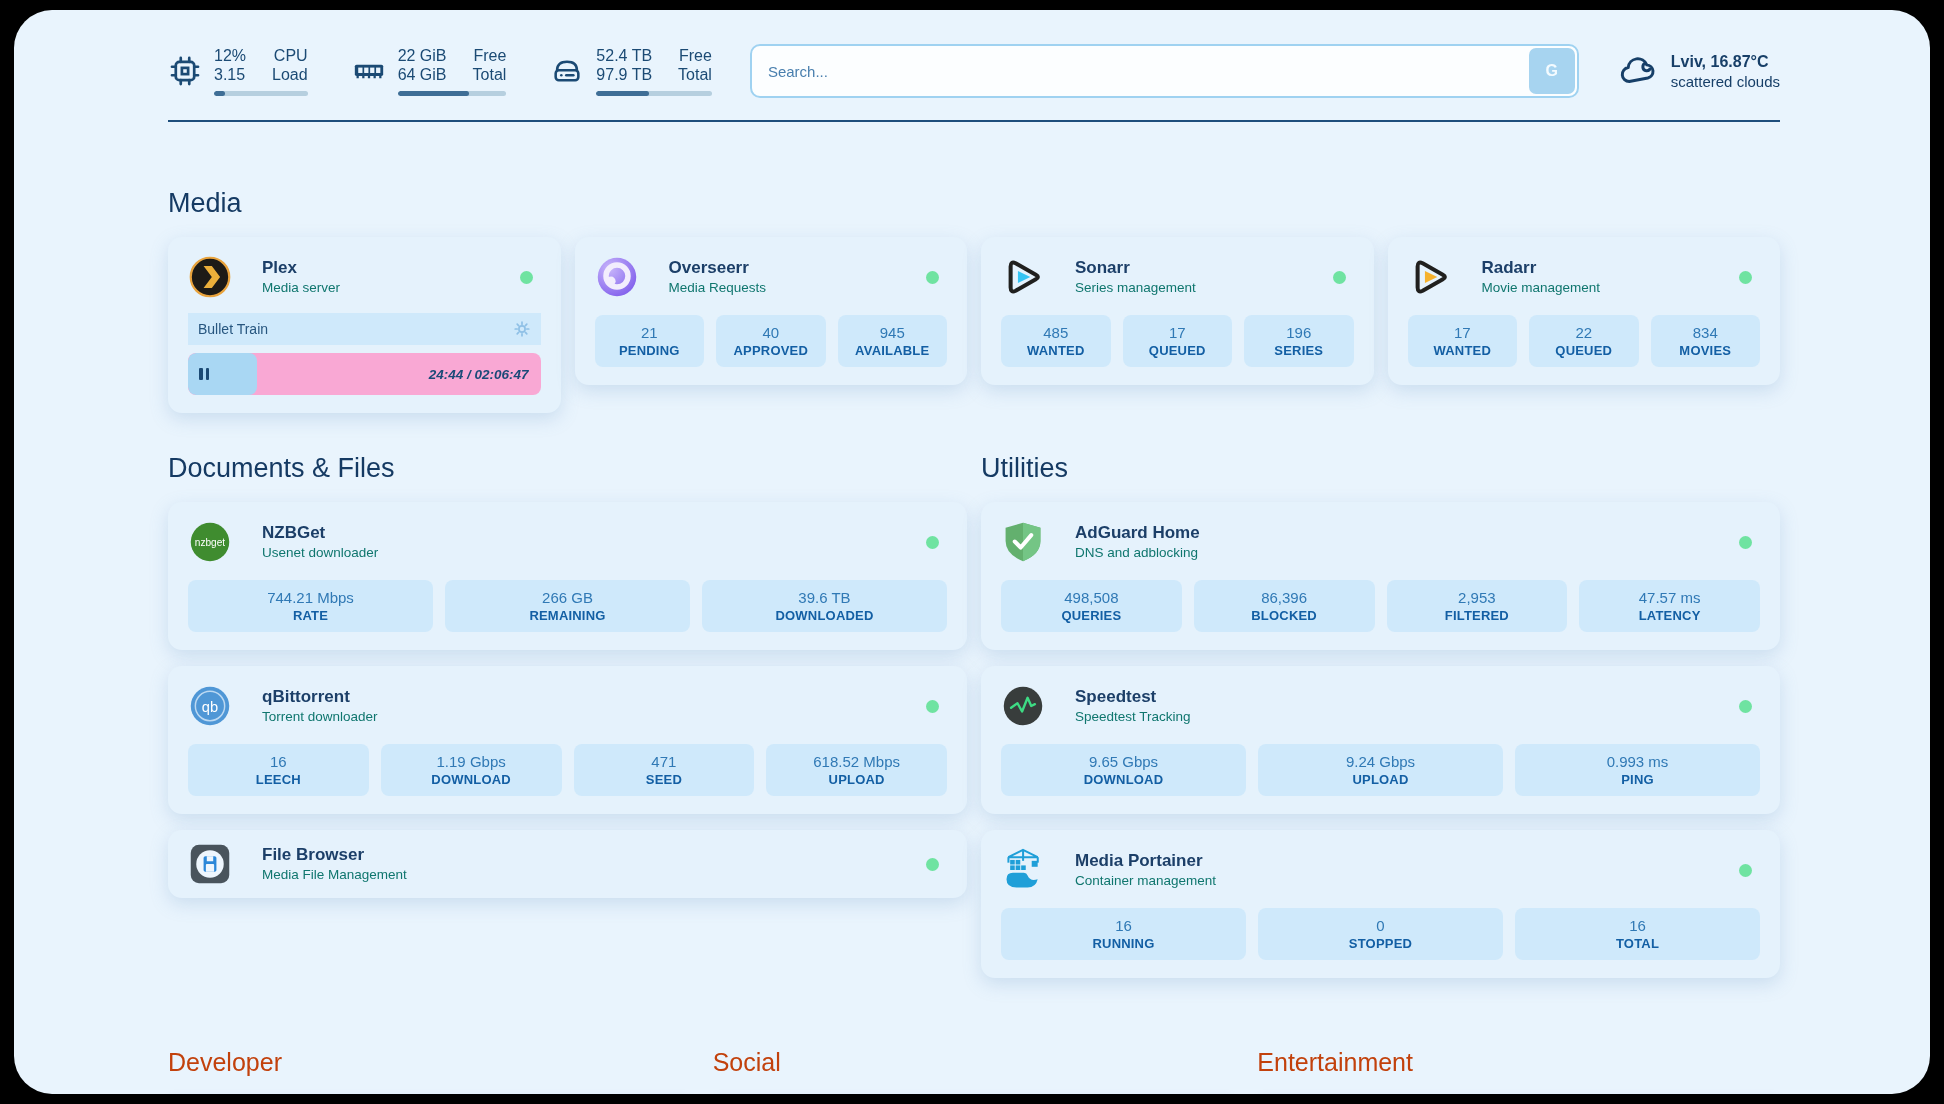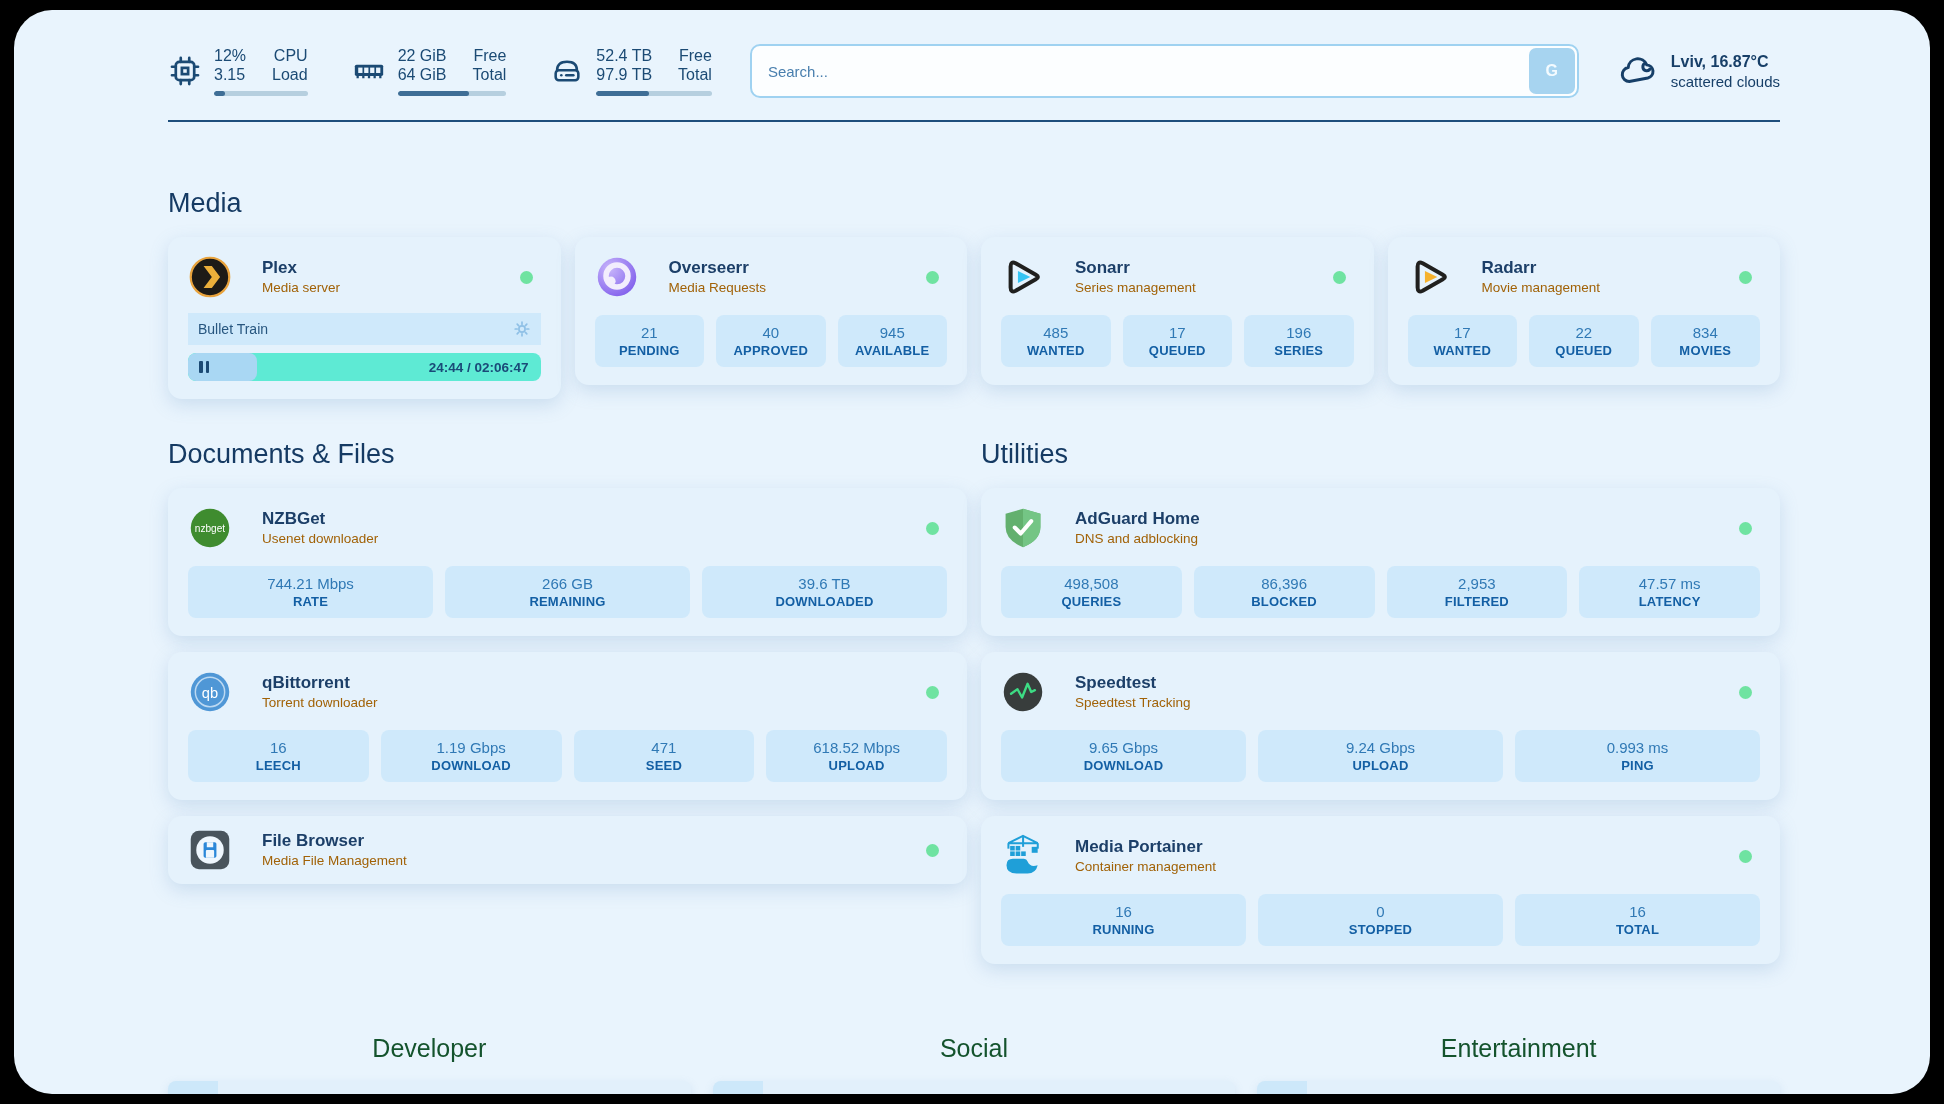"Media server" .app-sub { color: #a16207 -> #0f766e }
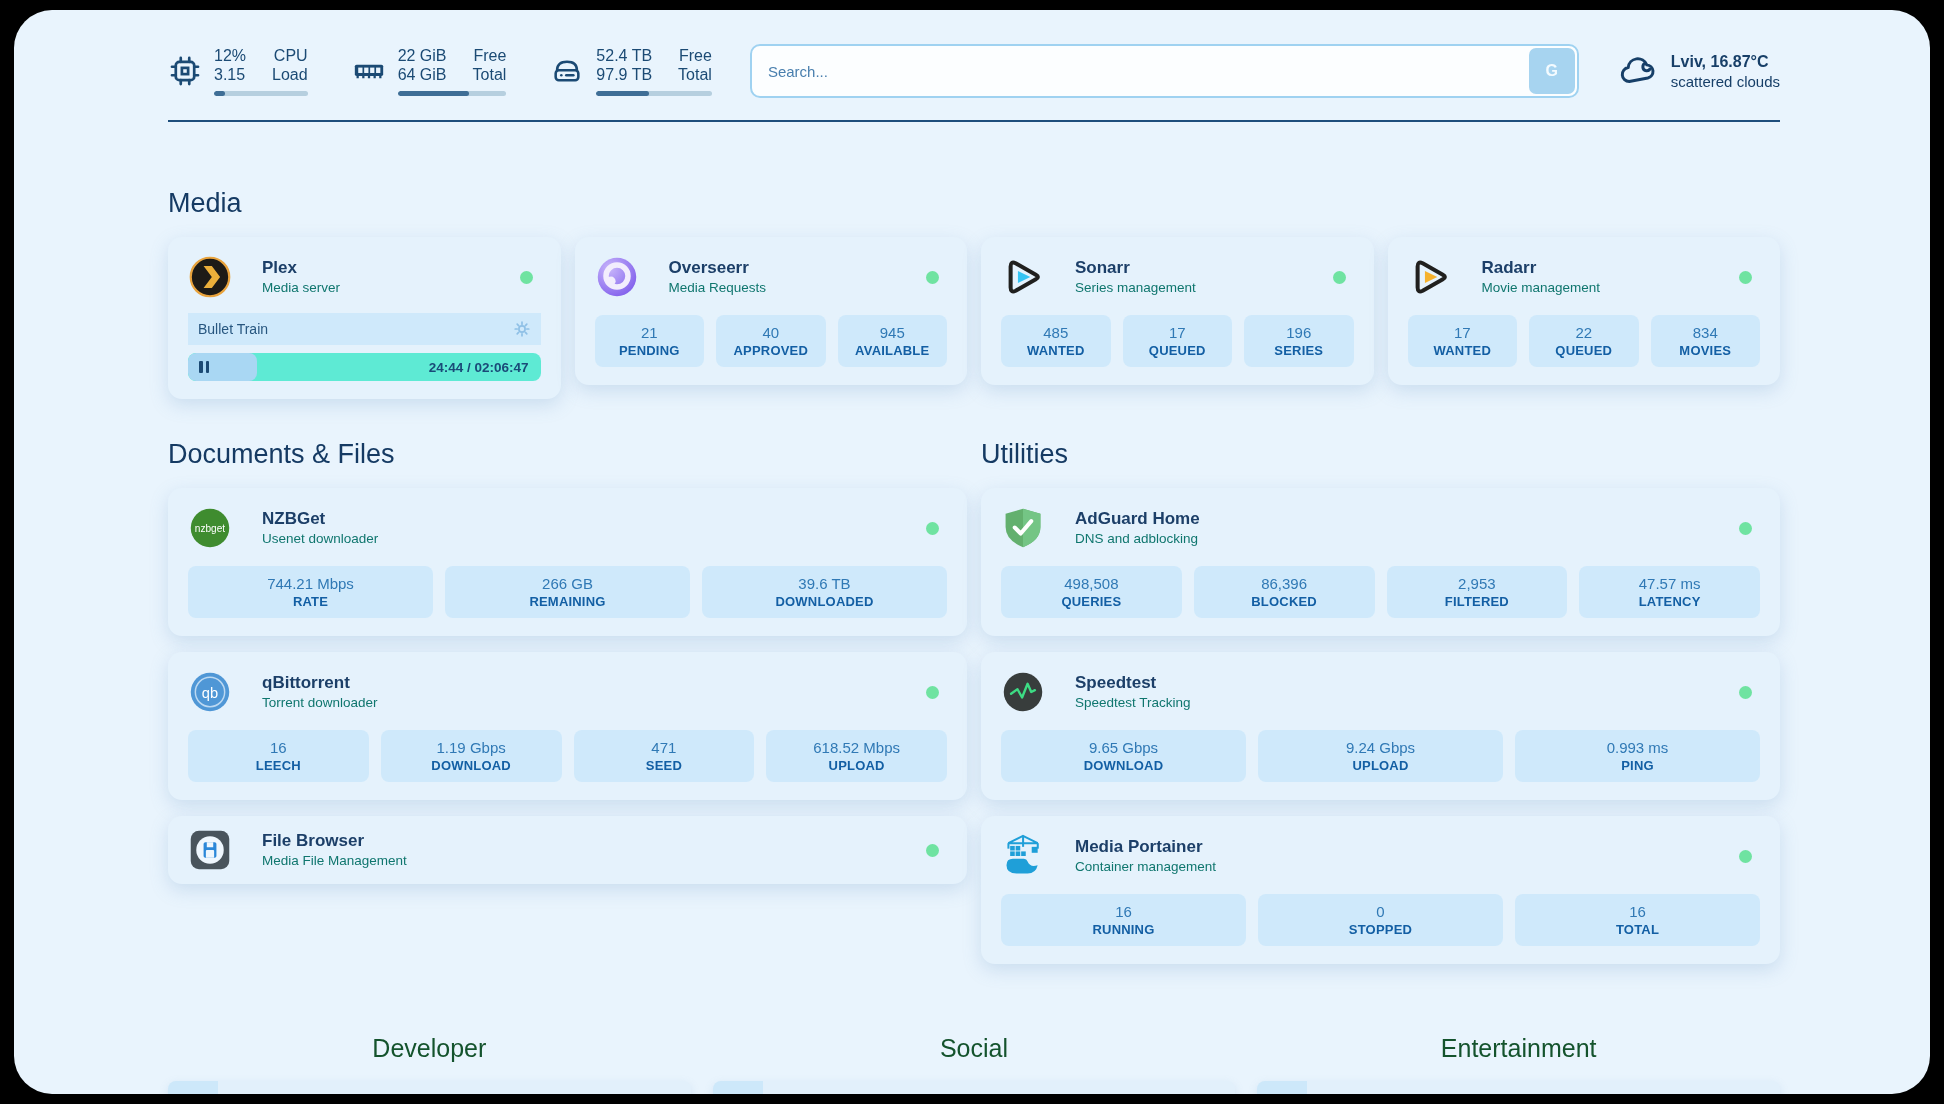"24:44 / 02:06:47" .progress-row { background: #5eead4 -> #f9a8d4; font-style: none -> italic; height: 28px -> 42px }
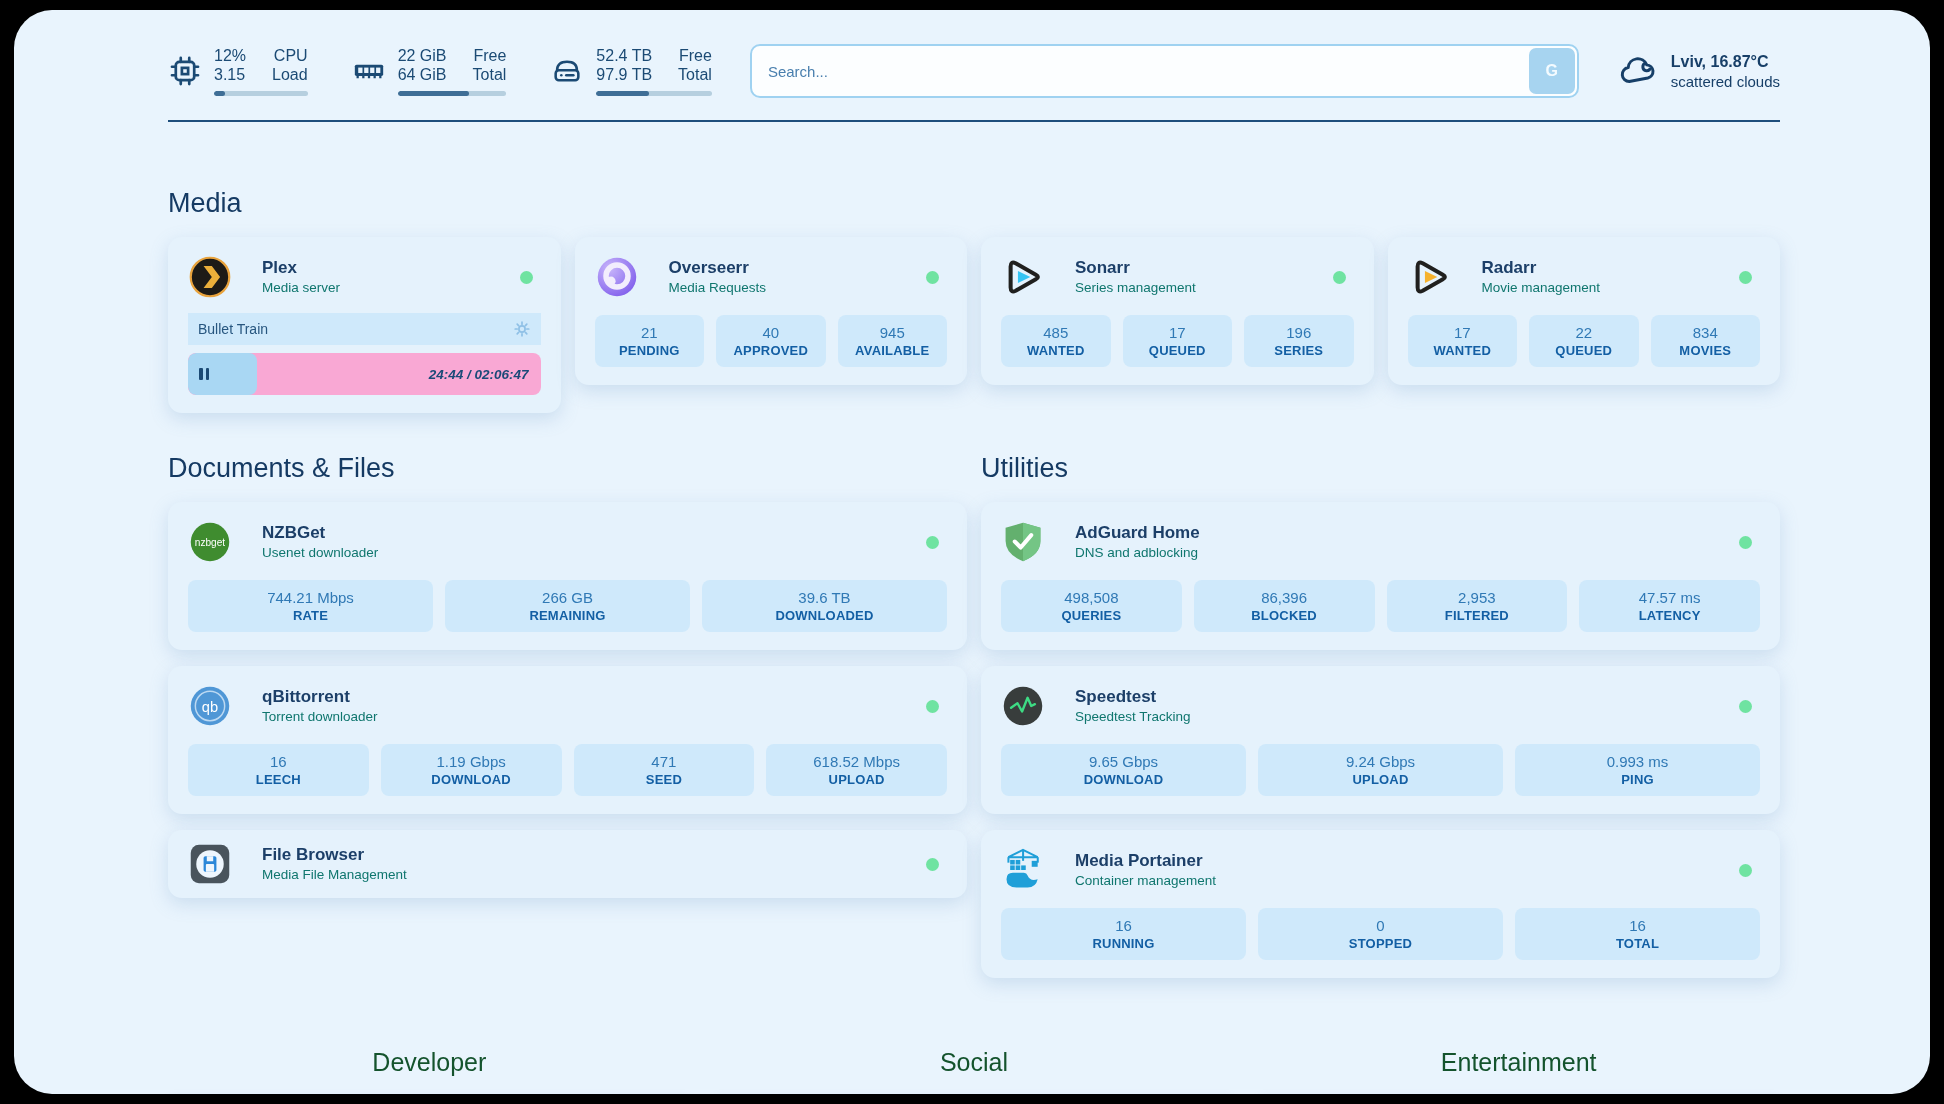"Developer" .links-title { color: #14532d -> #c2410c; text-align: center -> none }
